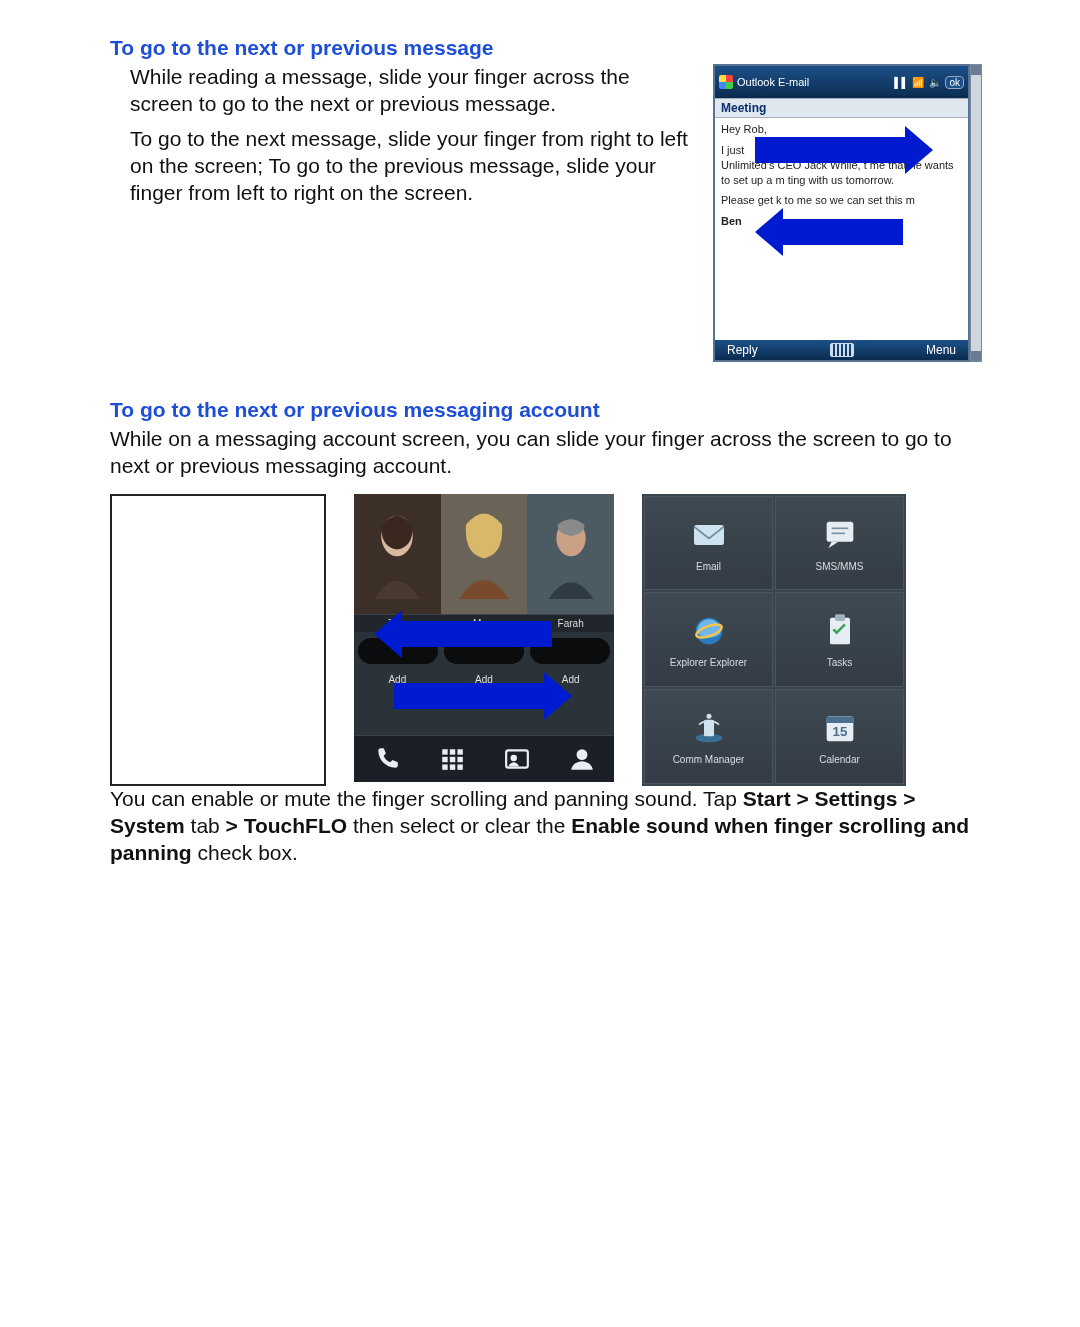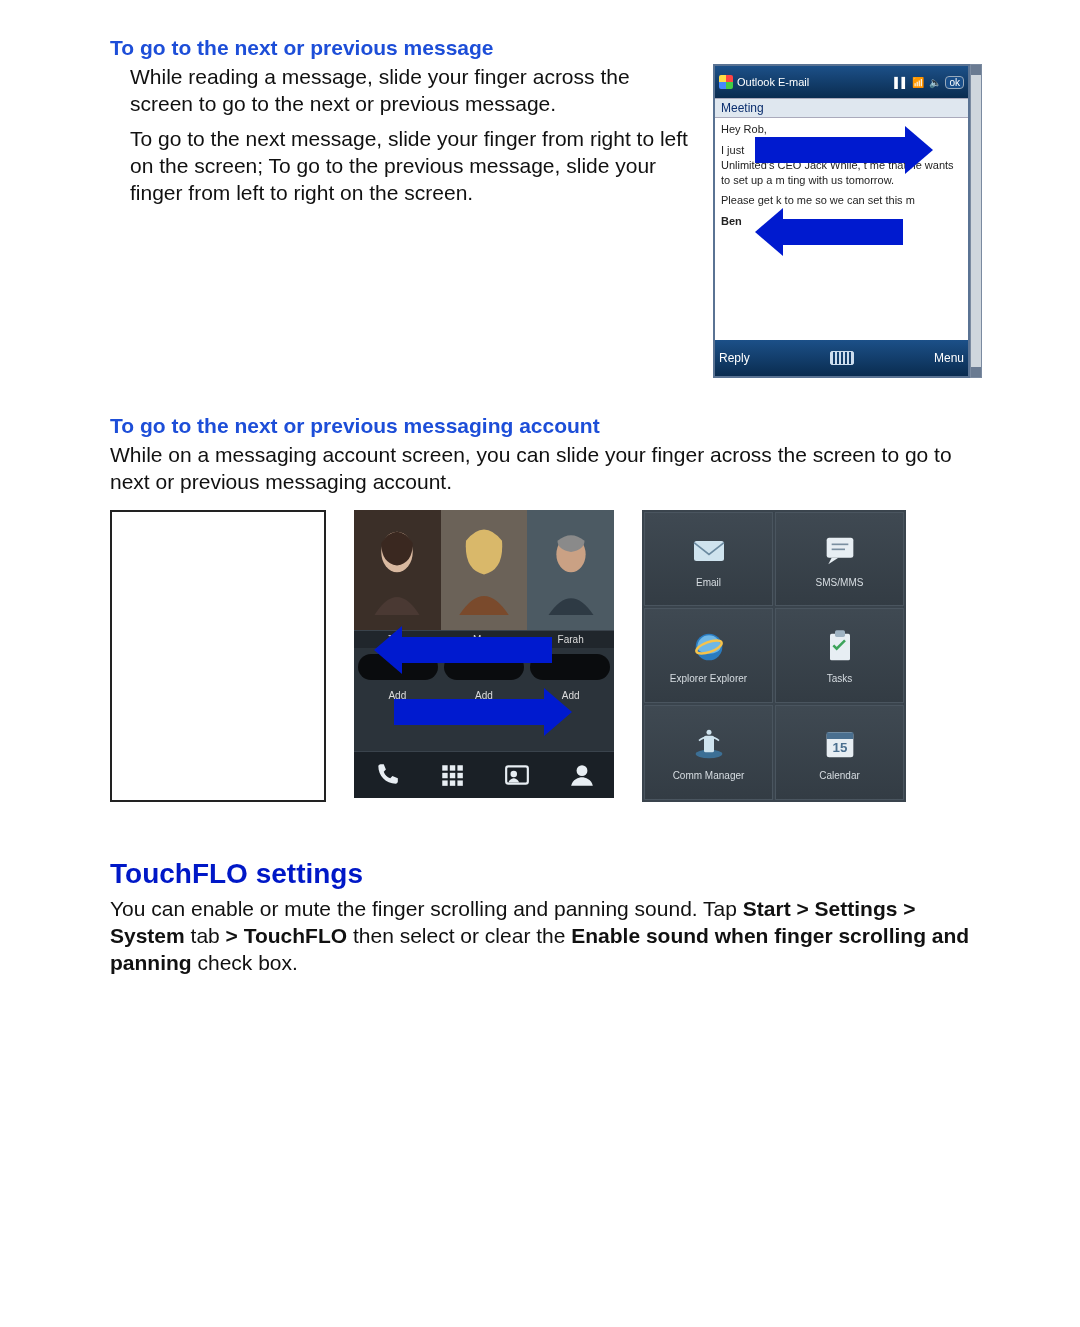"Meeting" .email-subject-bar { font-weight: 400 -> 700 }
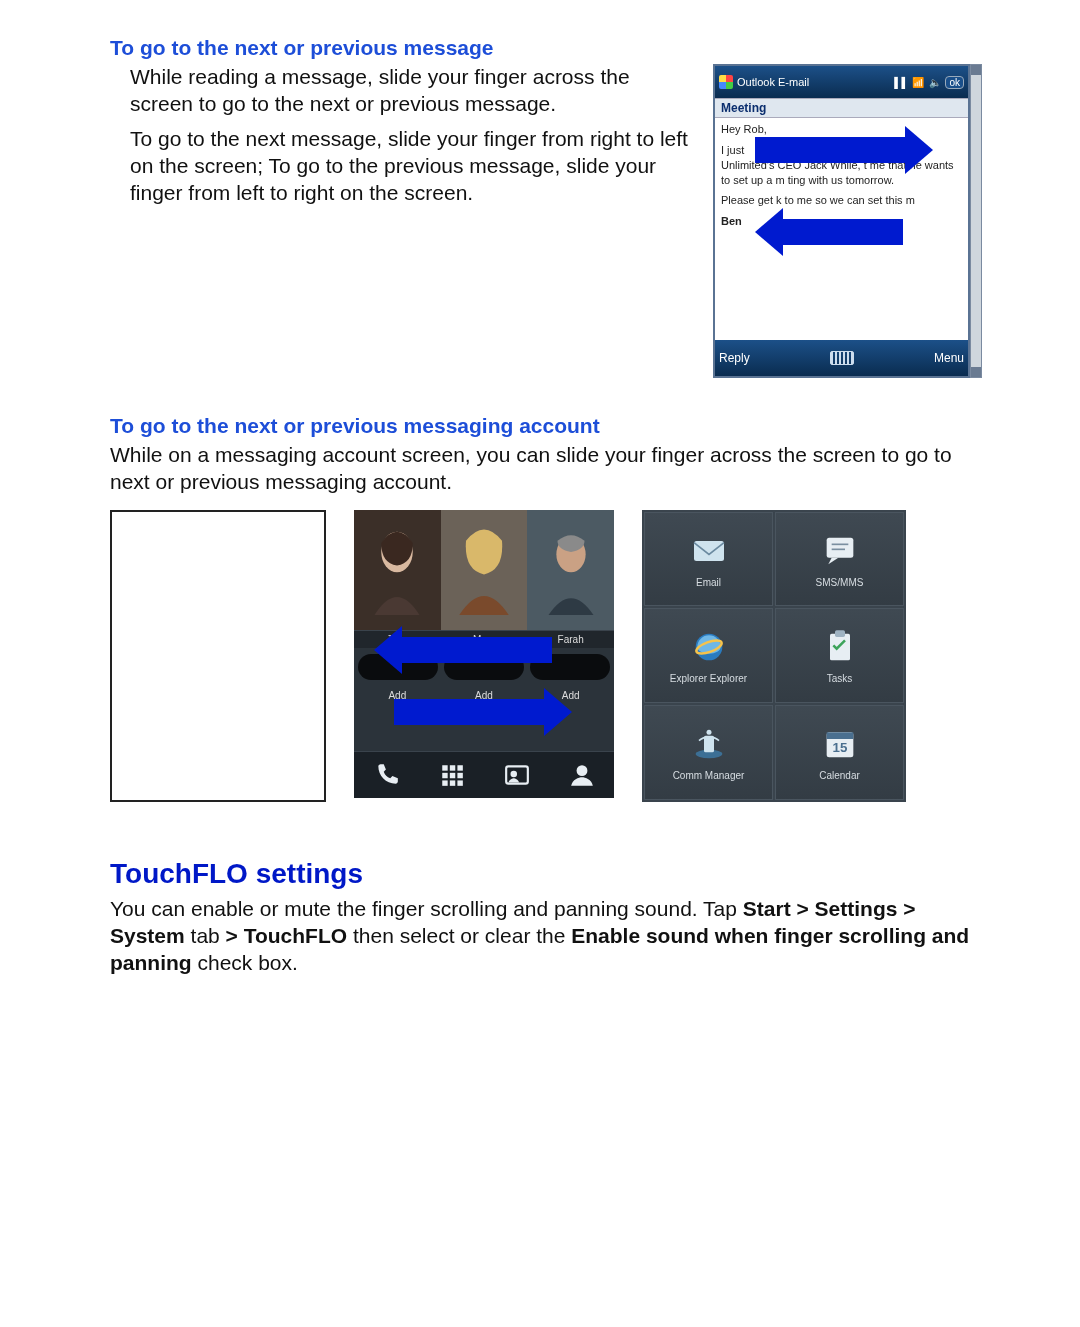"Reply" .phone-bottombar { height: 36px -> 20px; padding: 0 4px -> 0 12px }
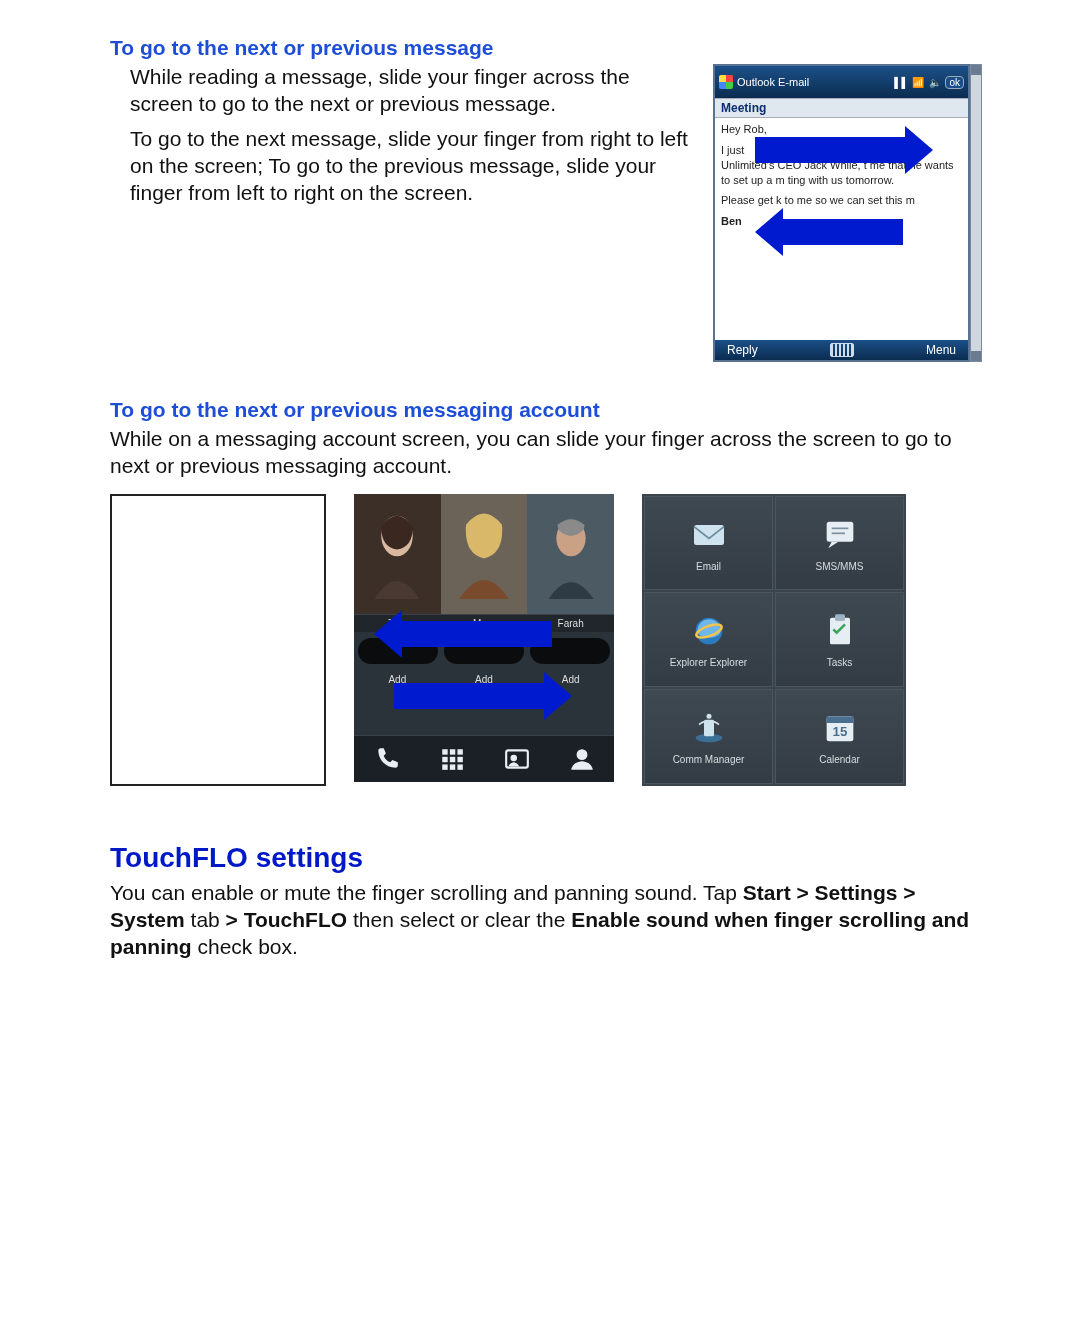"TouchFLO settings" div.section-heading { html: <div>TouchFLO settings</div> -> none }
